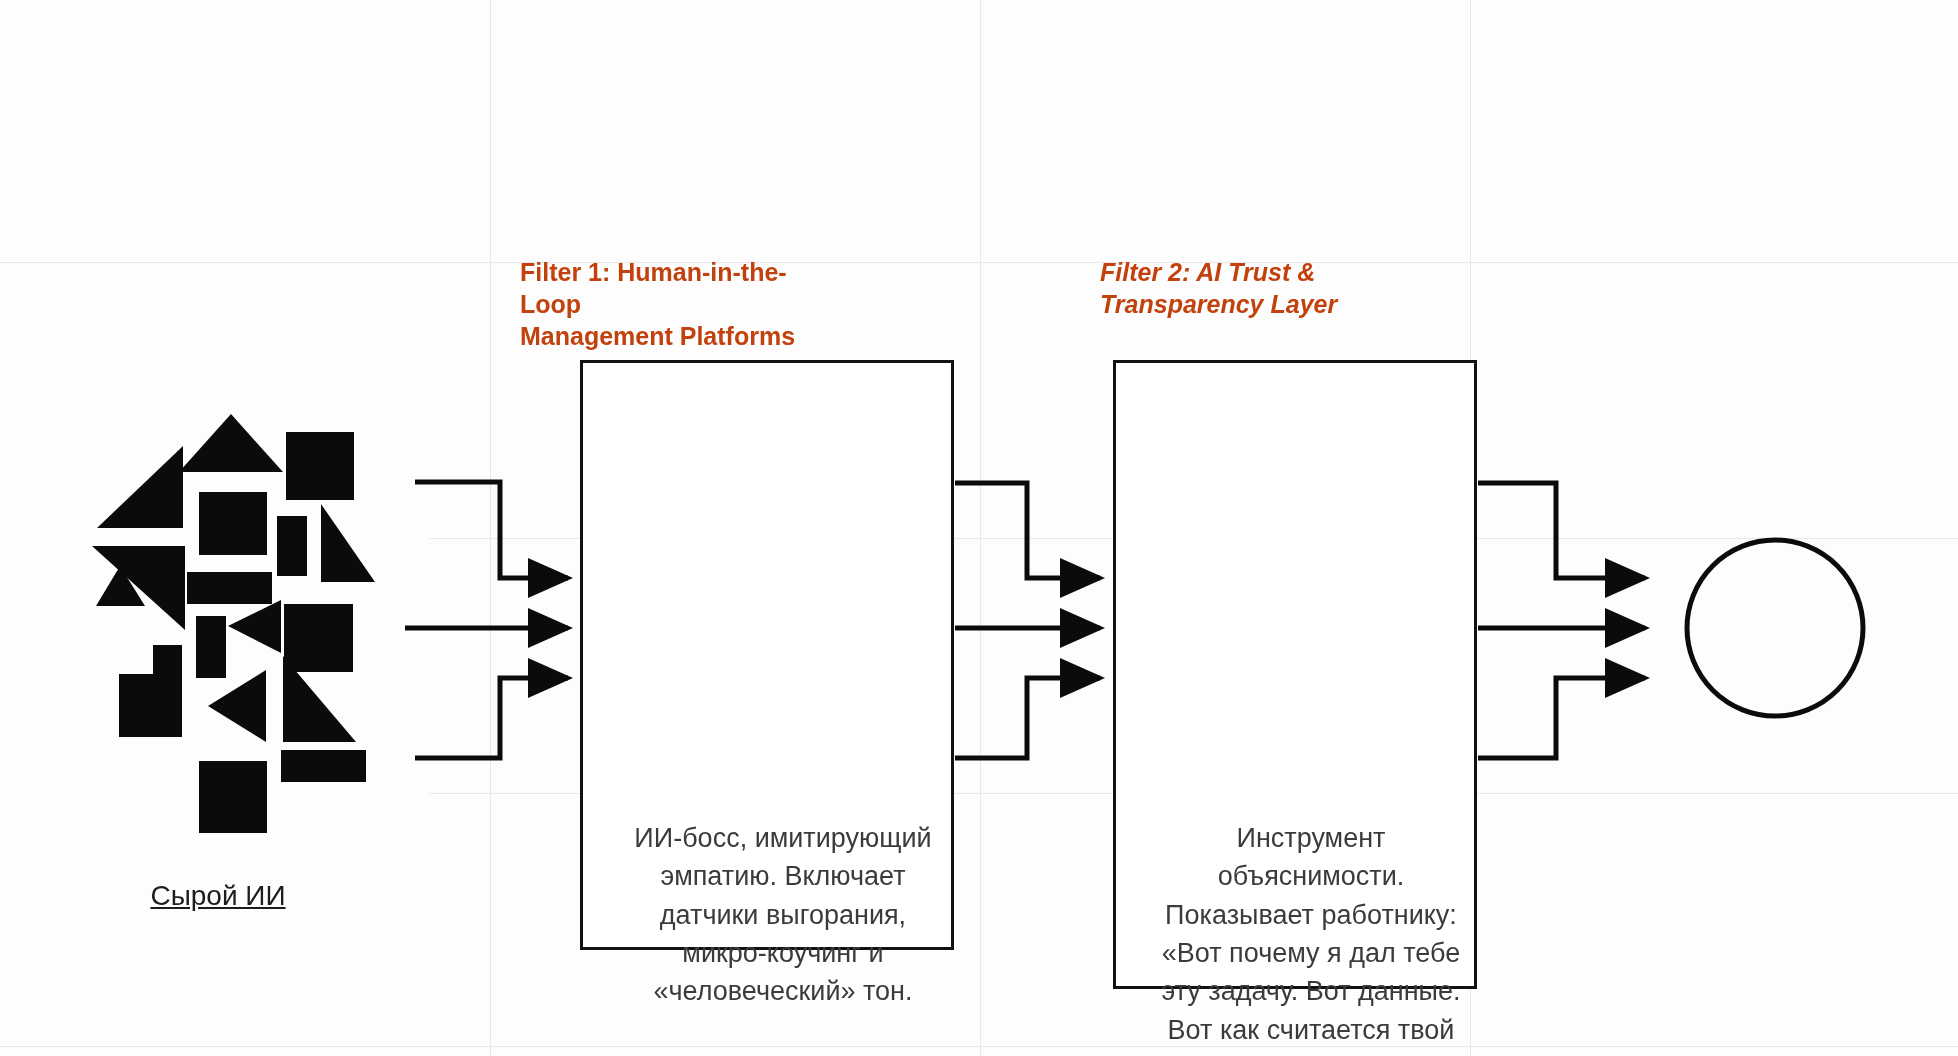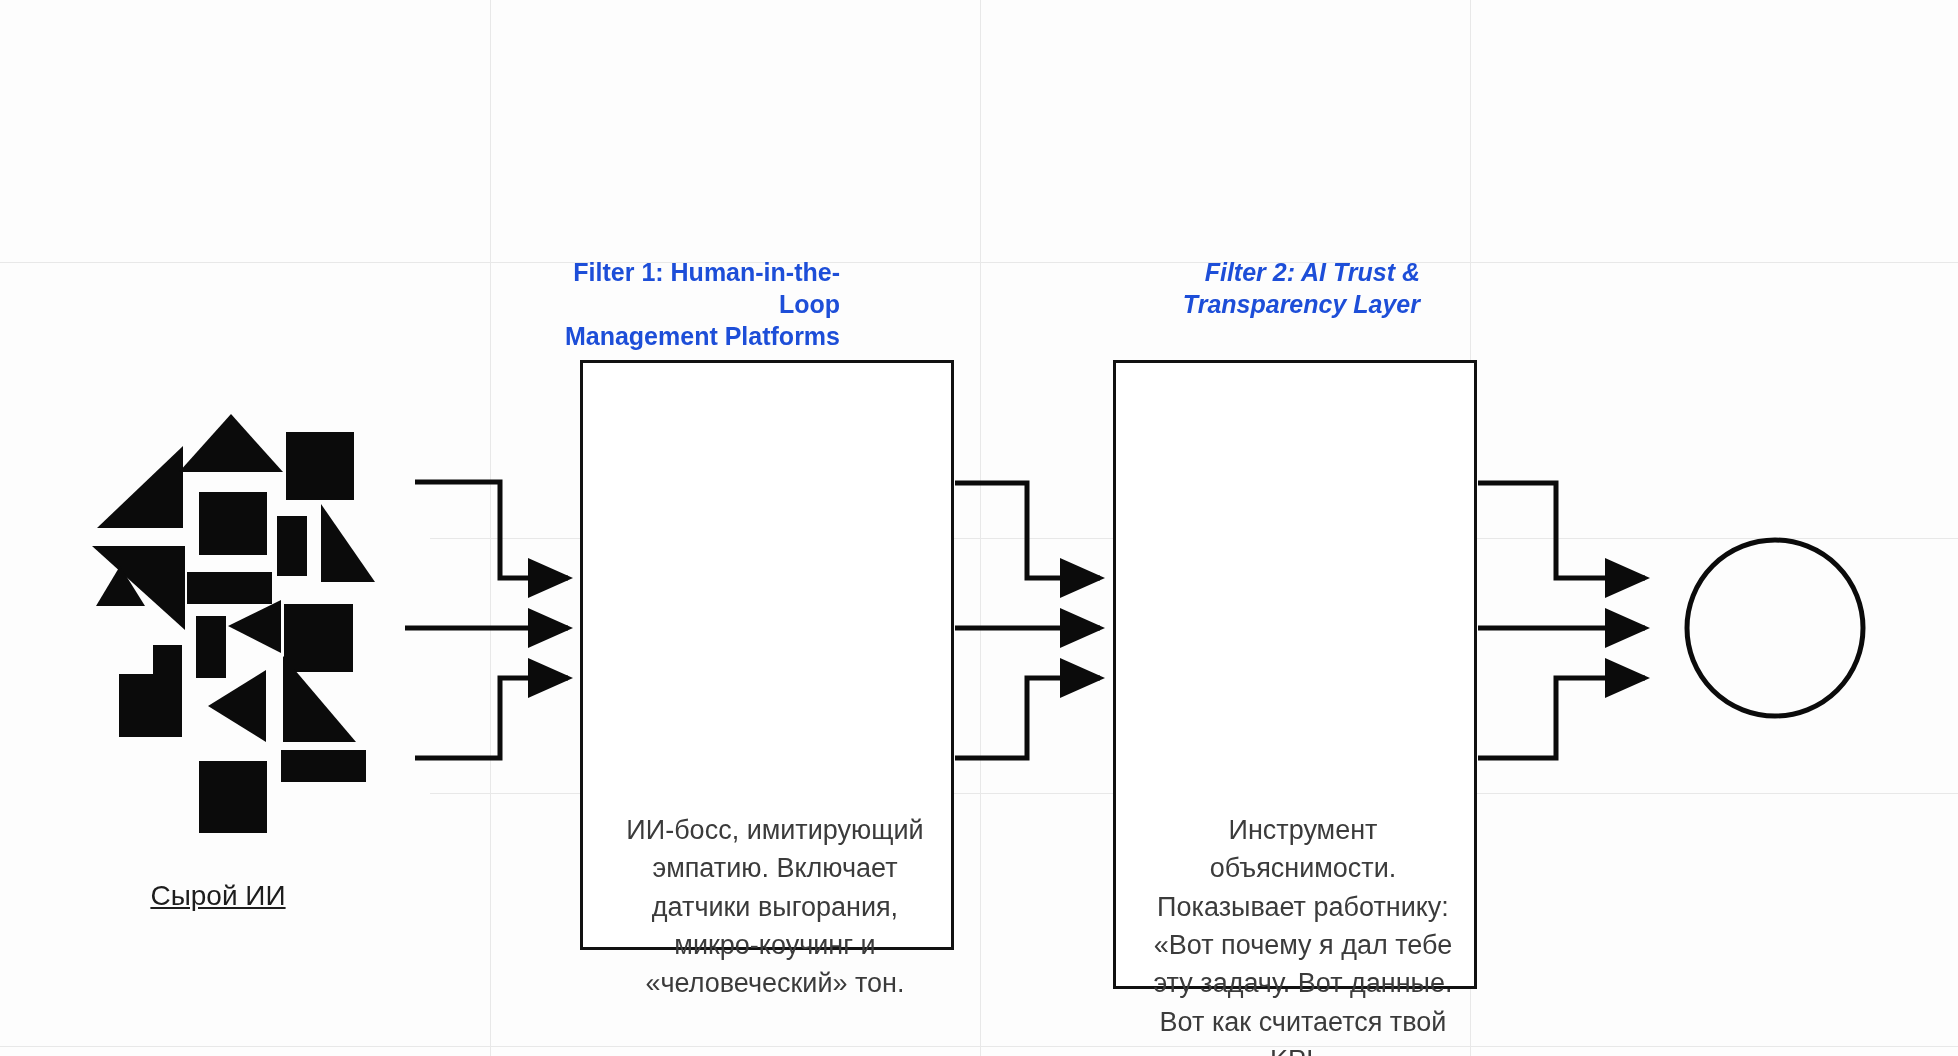"Filter 1: Human-in-the-Loop" .filter-heading { color: #1d4ed8 -> #c2410c; text-align: right -> left }
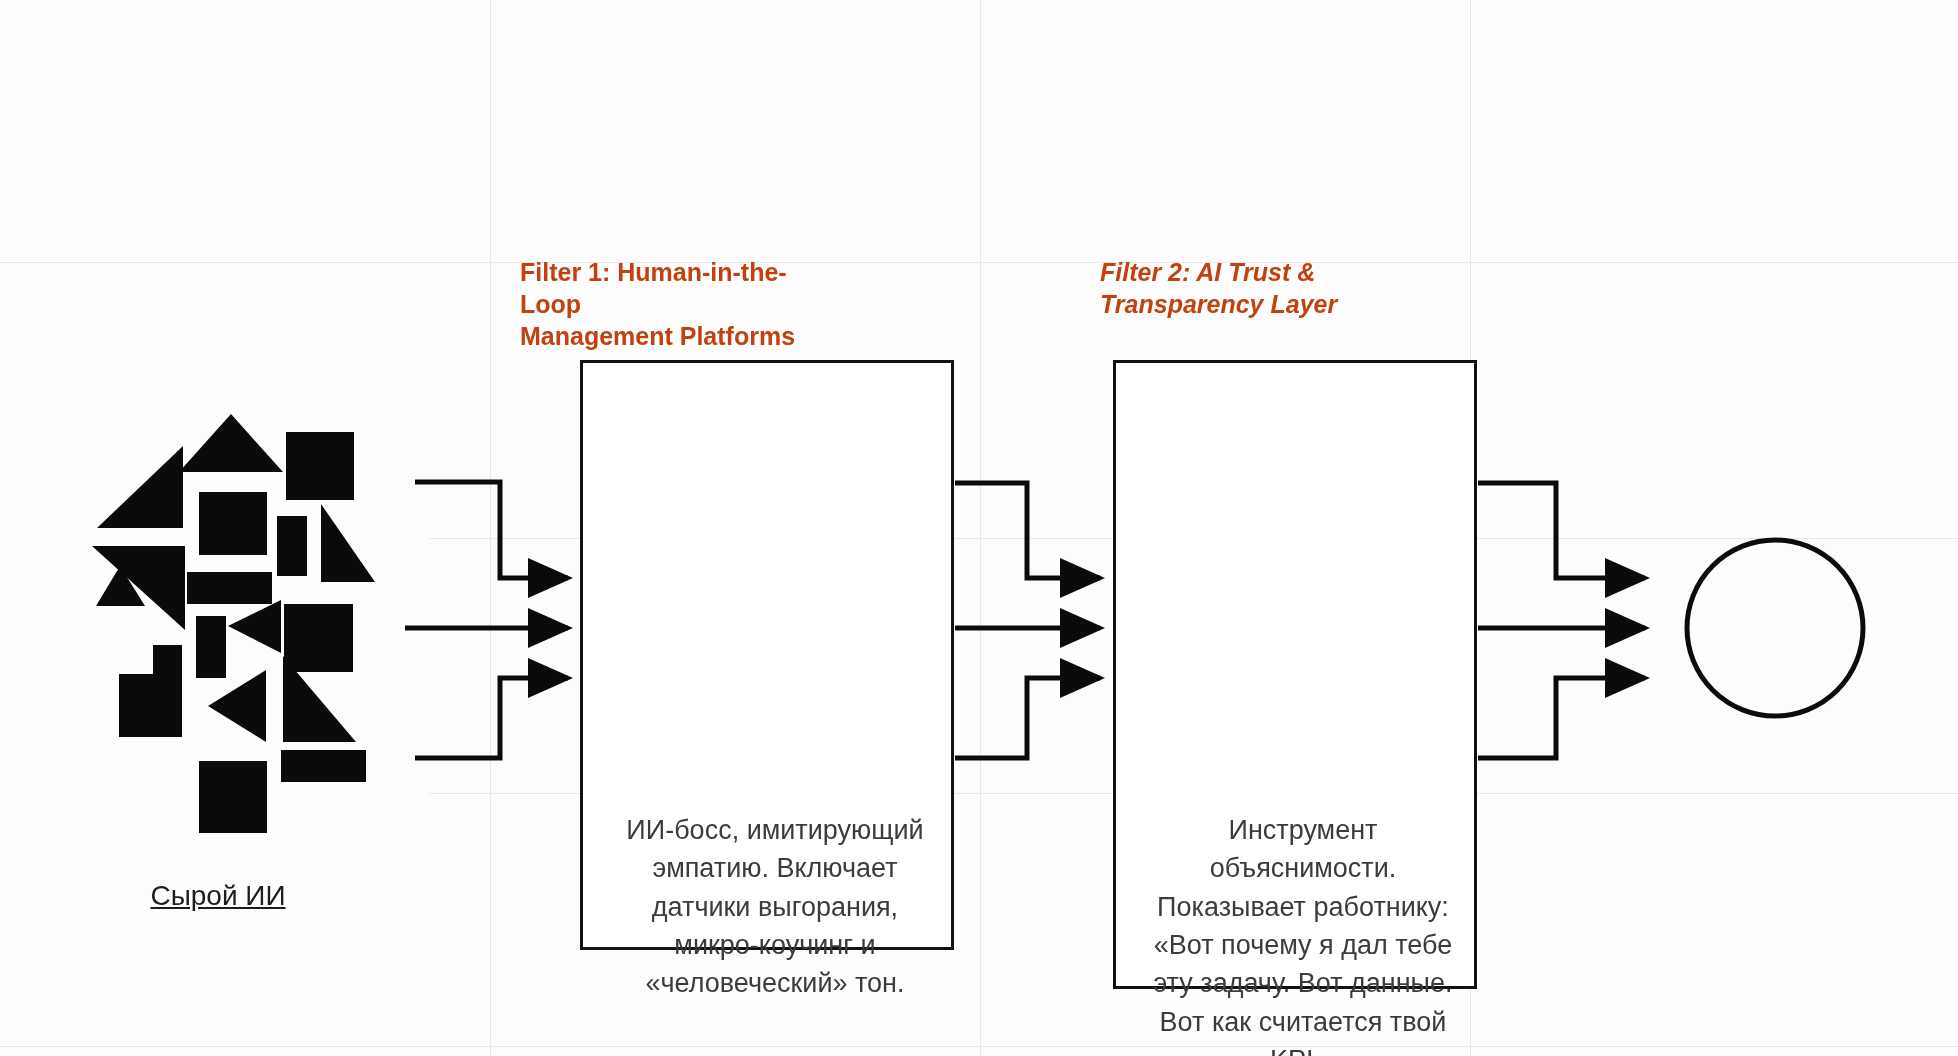"ИИ-босс, имитирующий эмпатию. Включает" .para-block { margin: 8px -> 16px }
